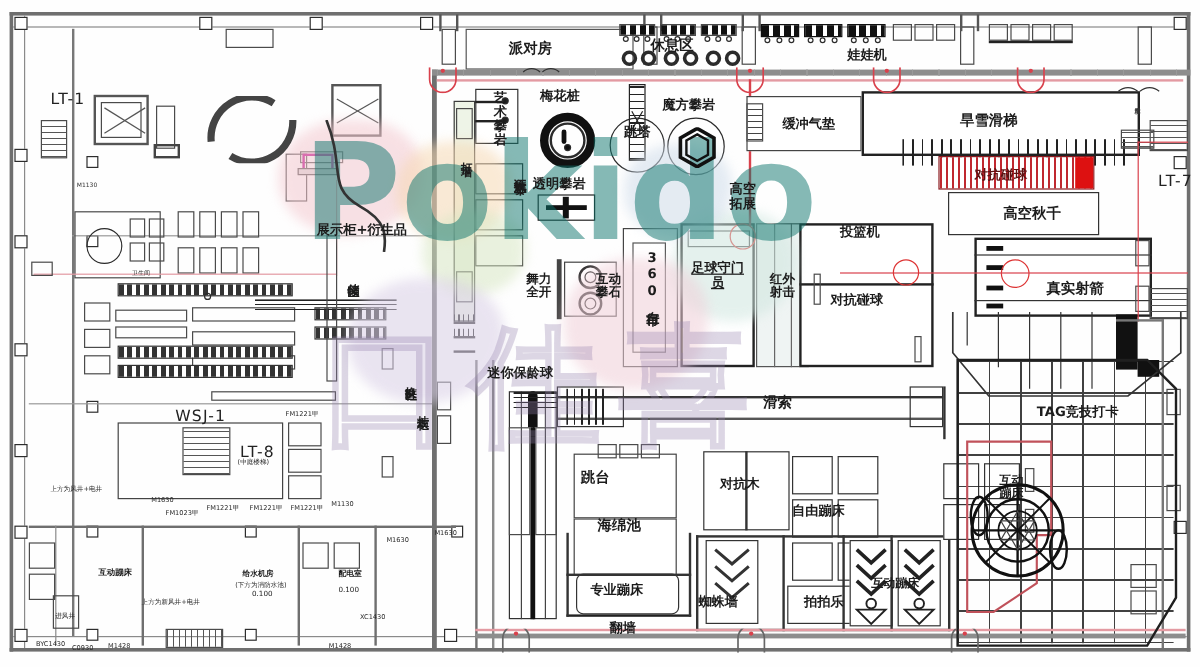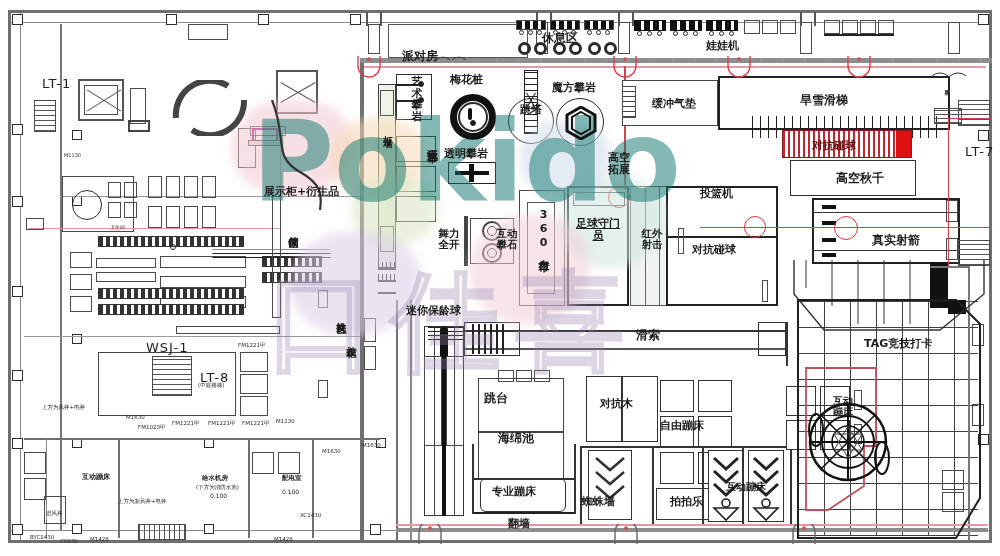"派对房" div.lb { left: 402px -> 424px; margin-top: 16px -> none }
